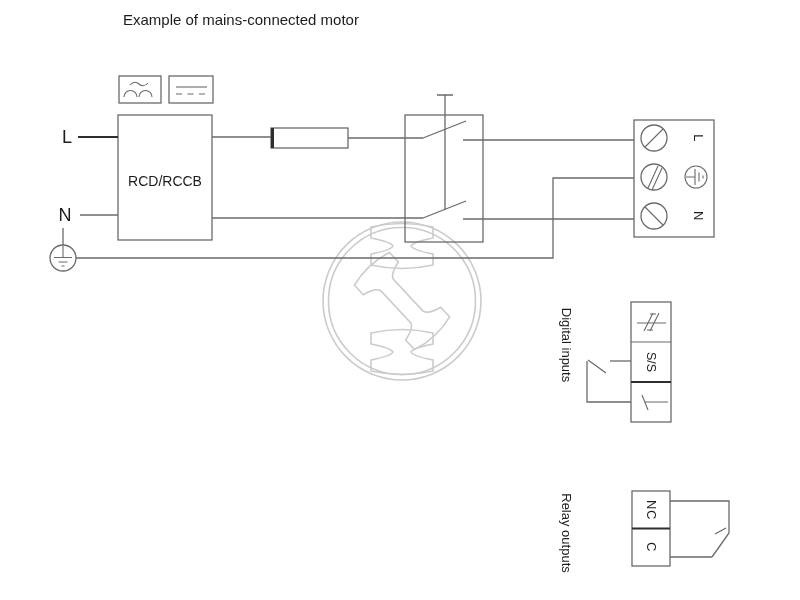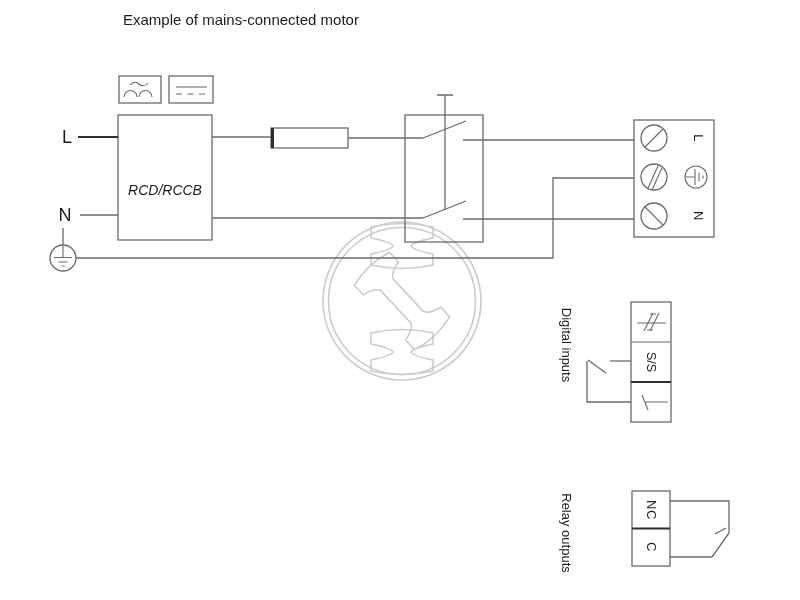"RCD/RCCB" div.lbl { font-style: italic -> none; top: 190px -> 181px }
